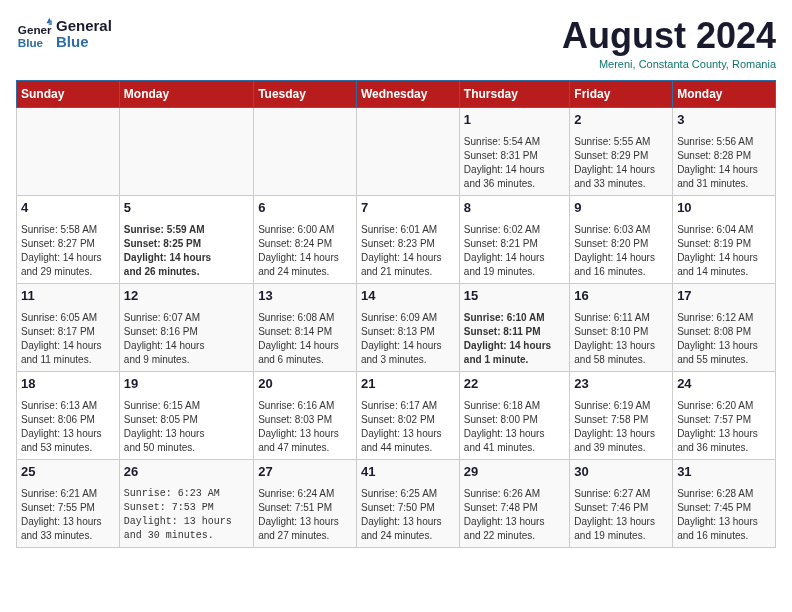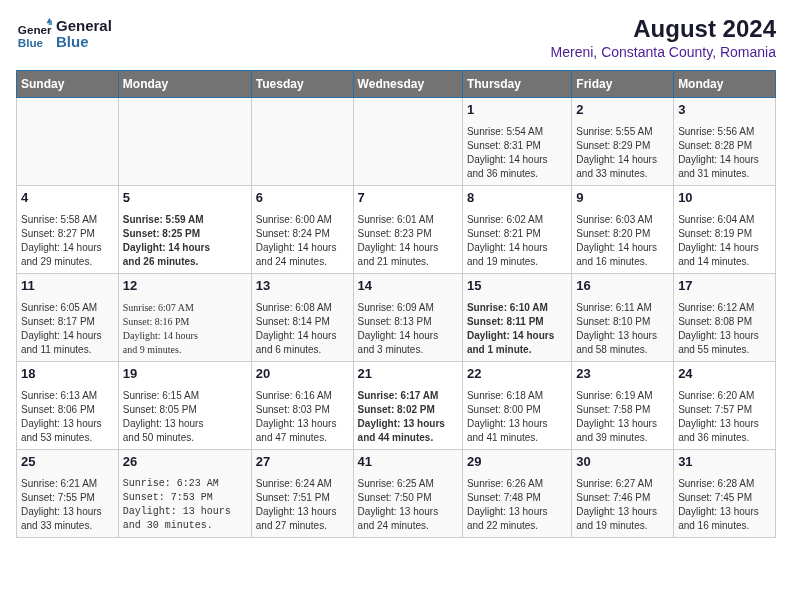"August 2024" .main-title { font-size: 24px -> 36px }
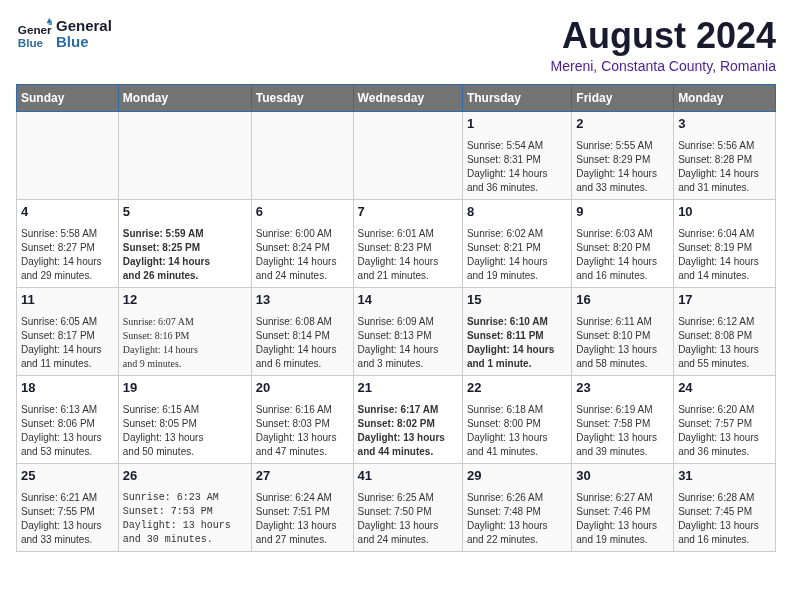"Mereni, Constanta County, Romania" .subtitle { color: #4c1d95 -> #0f766e; font-size: 14px -> 11px }
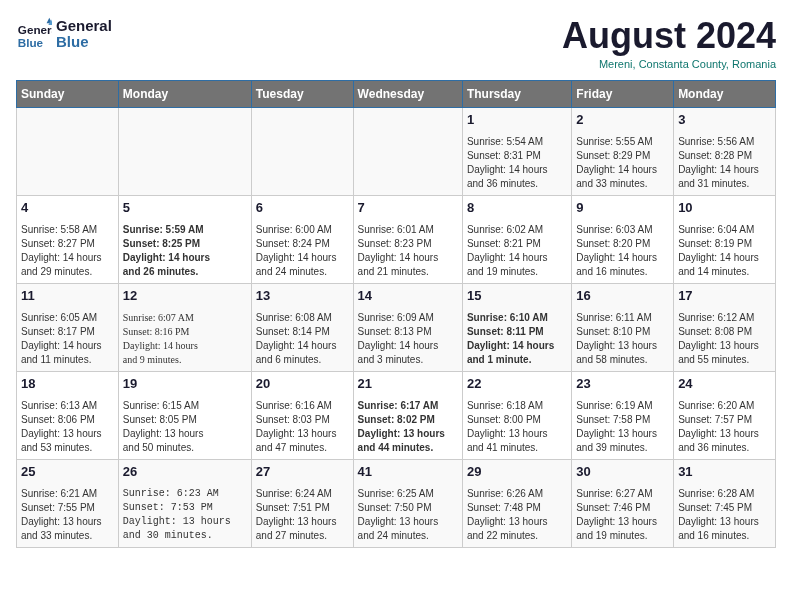"Sunday" thead tr th { background-color: #737373 -> #b91c1c }
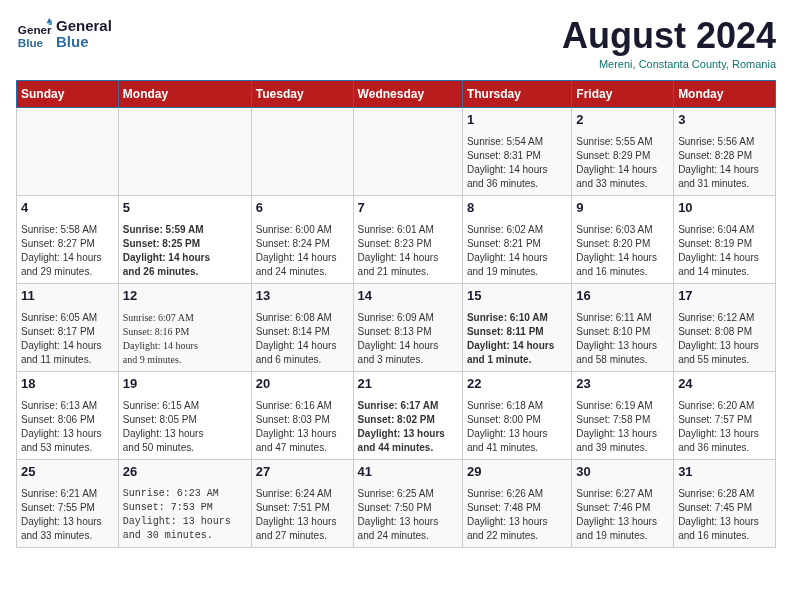"Sunrise: 6:07 AM" div.cell-info { font-family: Liberation Serif, serif -> none }
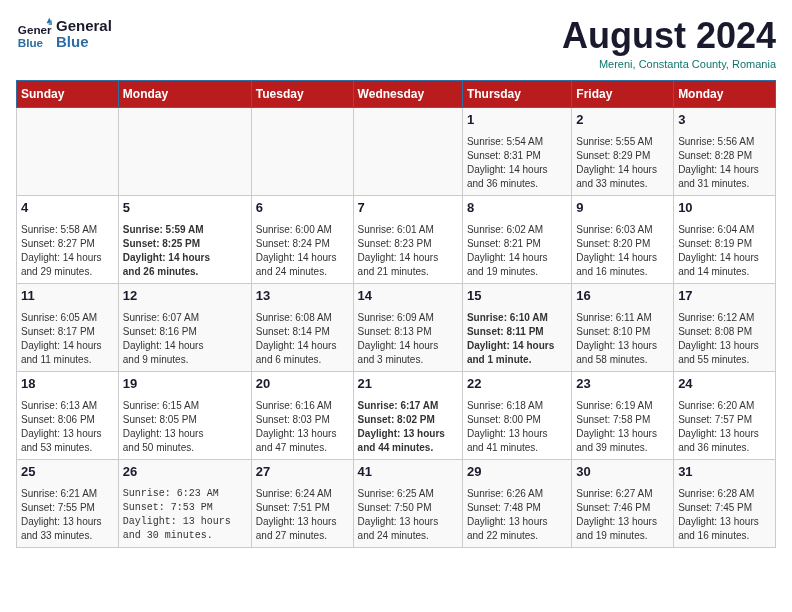"Sunrise: 6:17 AM" div.cell-info { font-weight: bold -> none }
